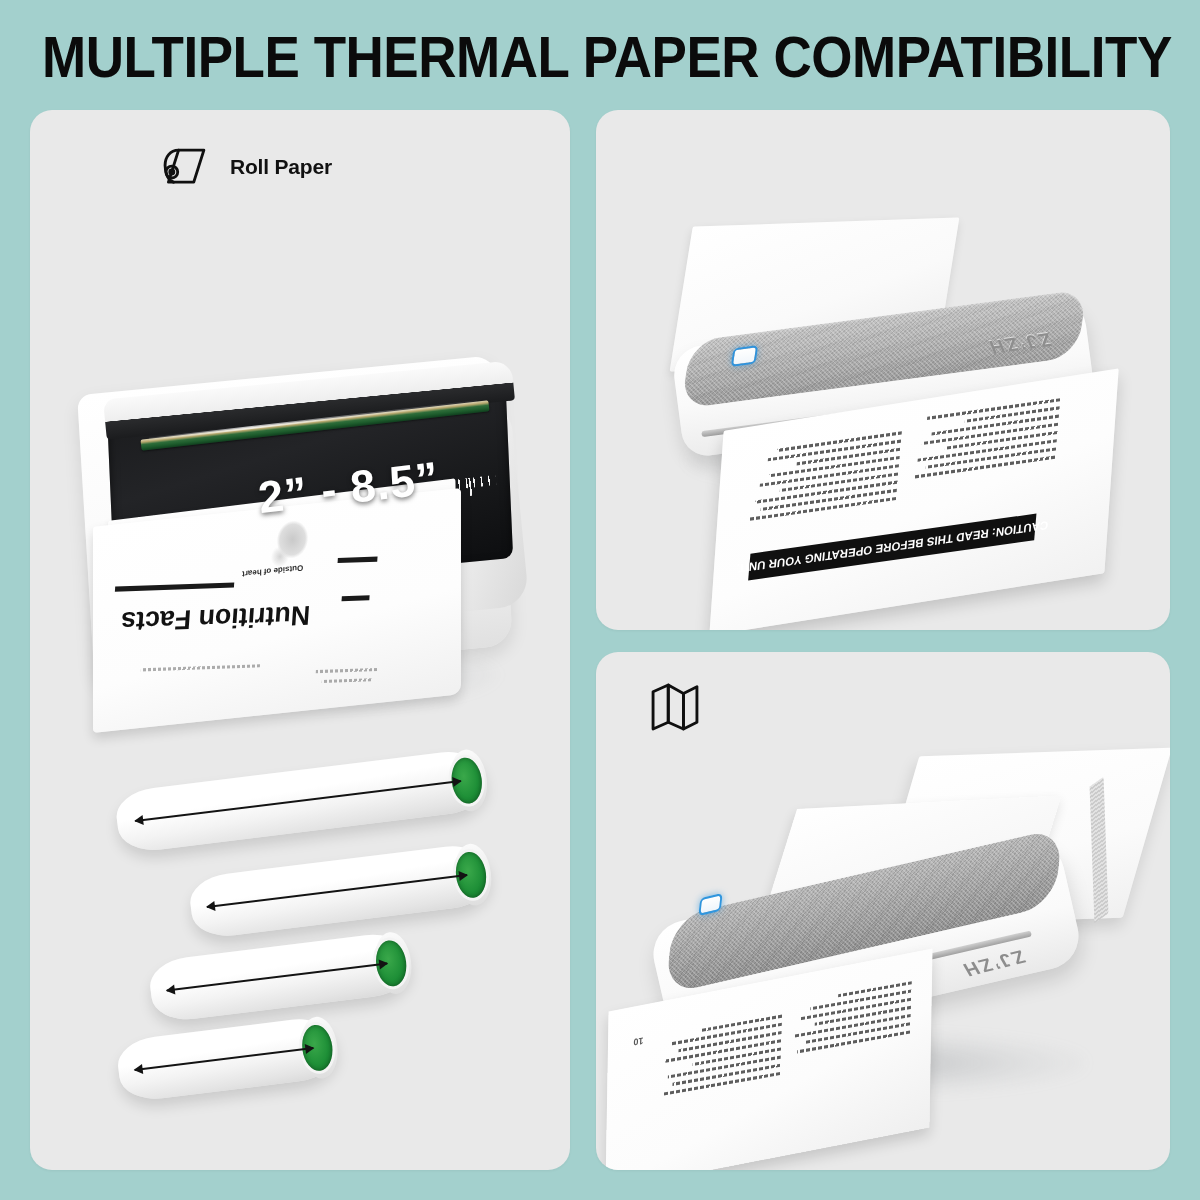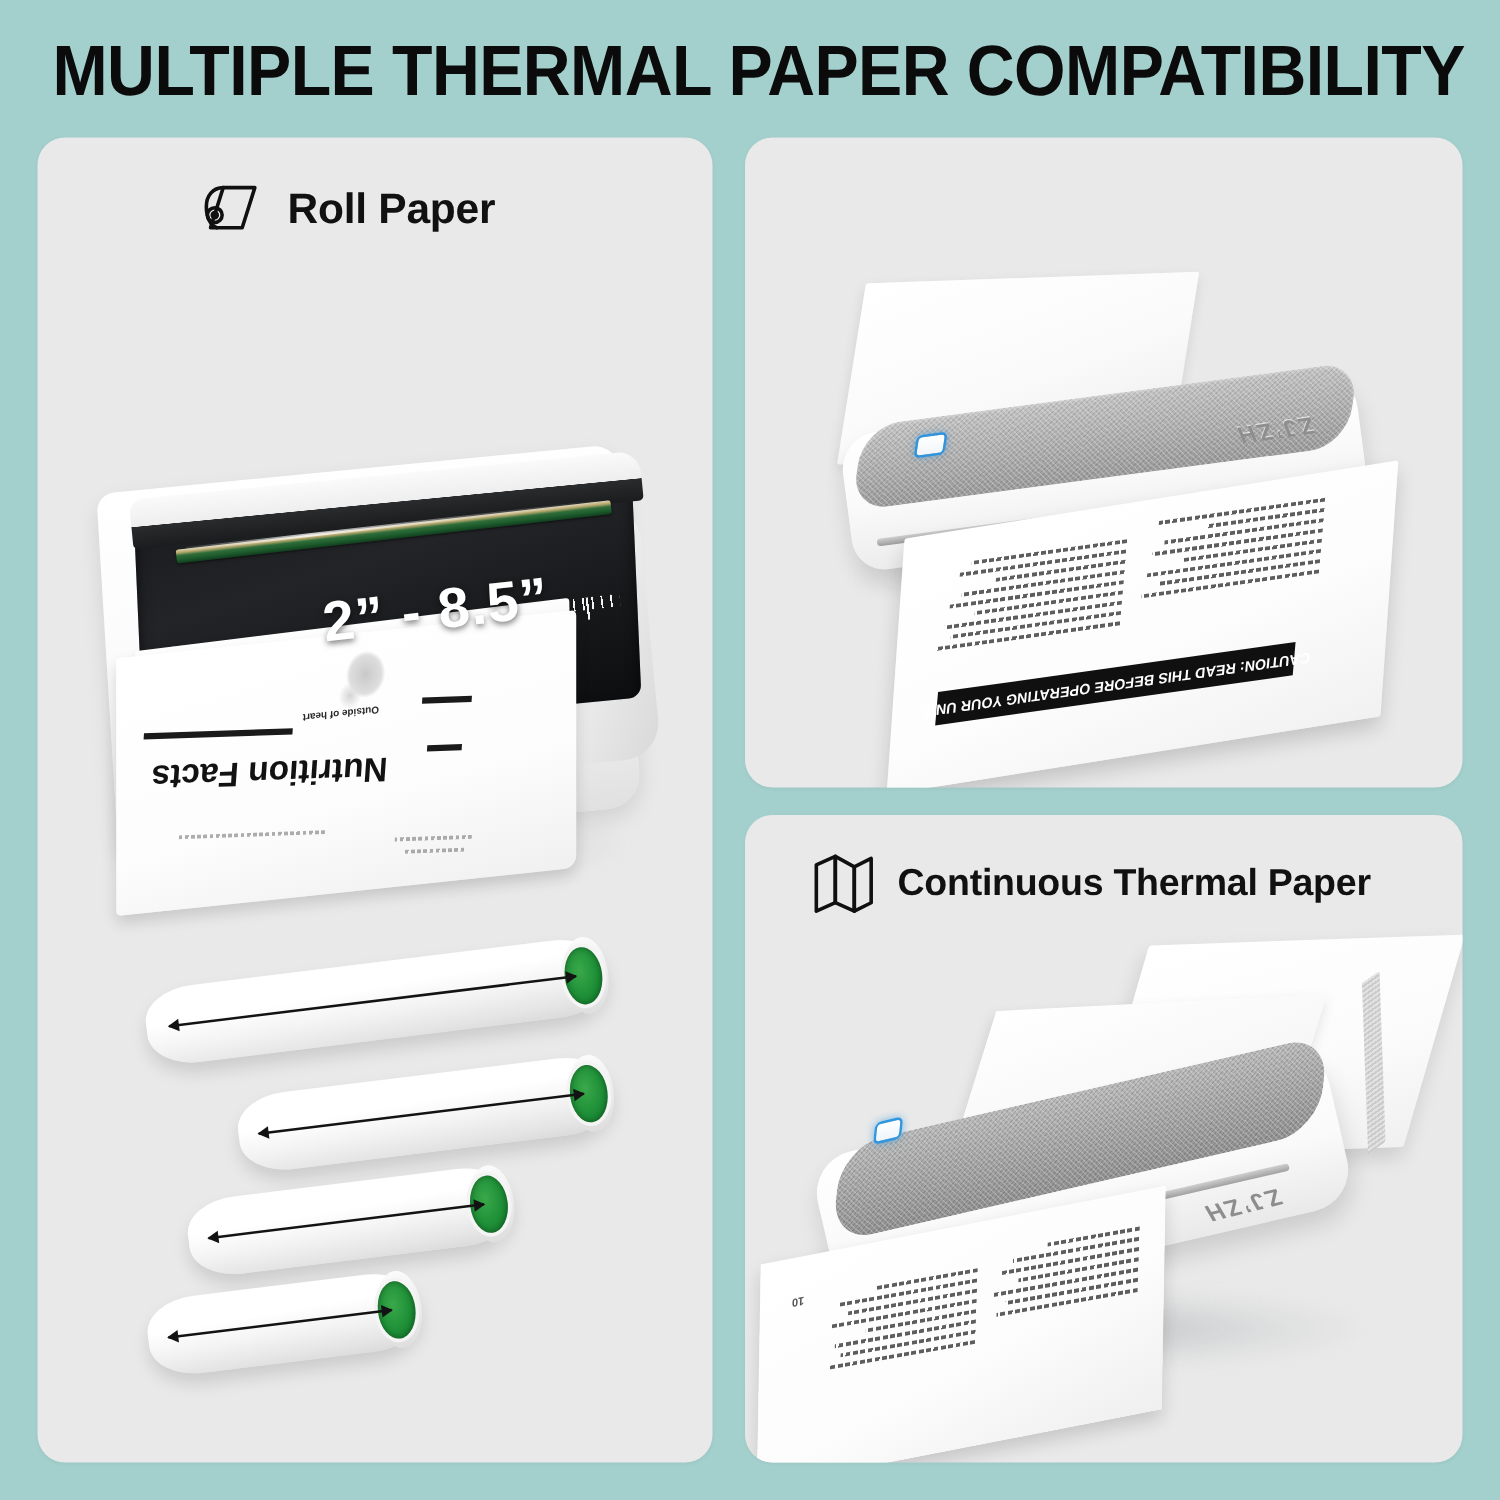"Roll Paper" .hdr-left .hdr-label { font-size: 34px -> 21px }
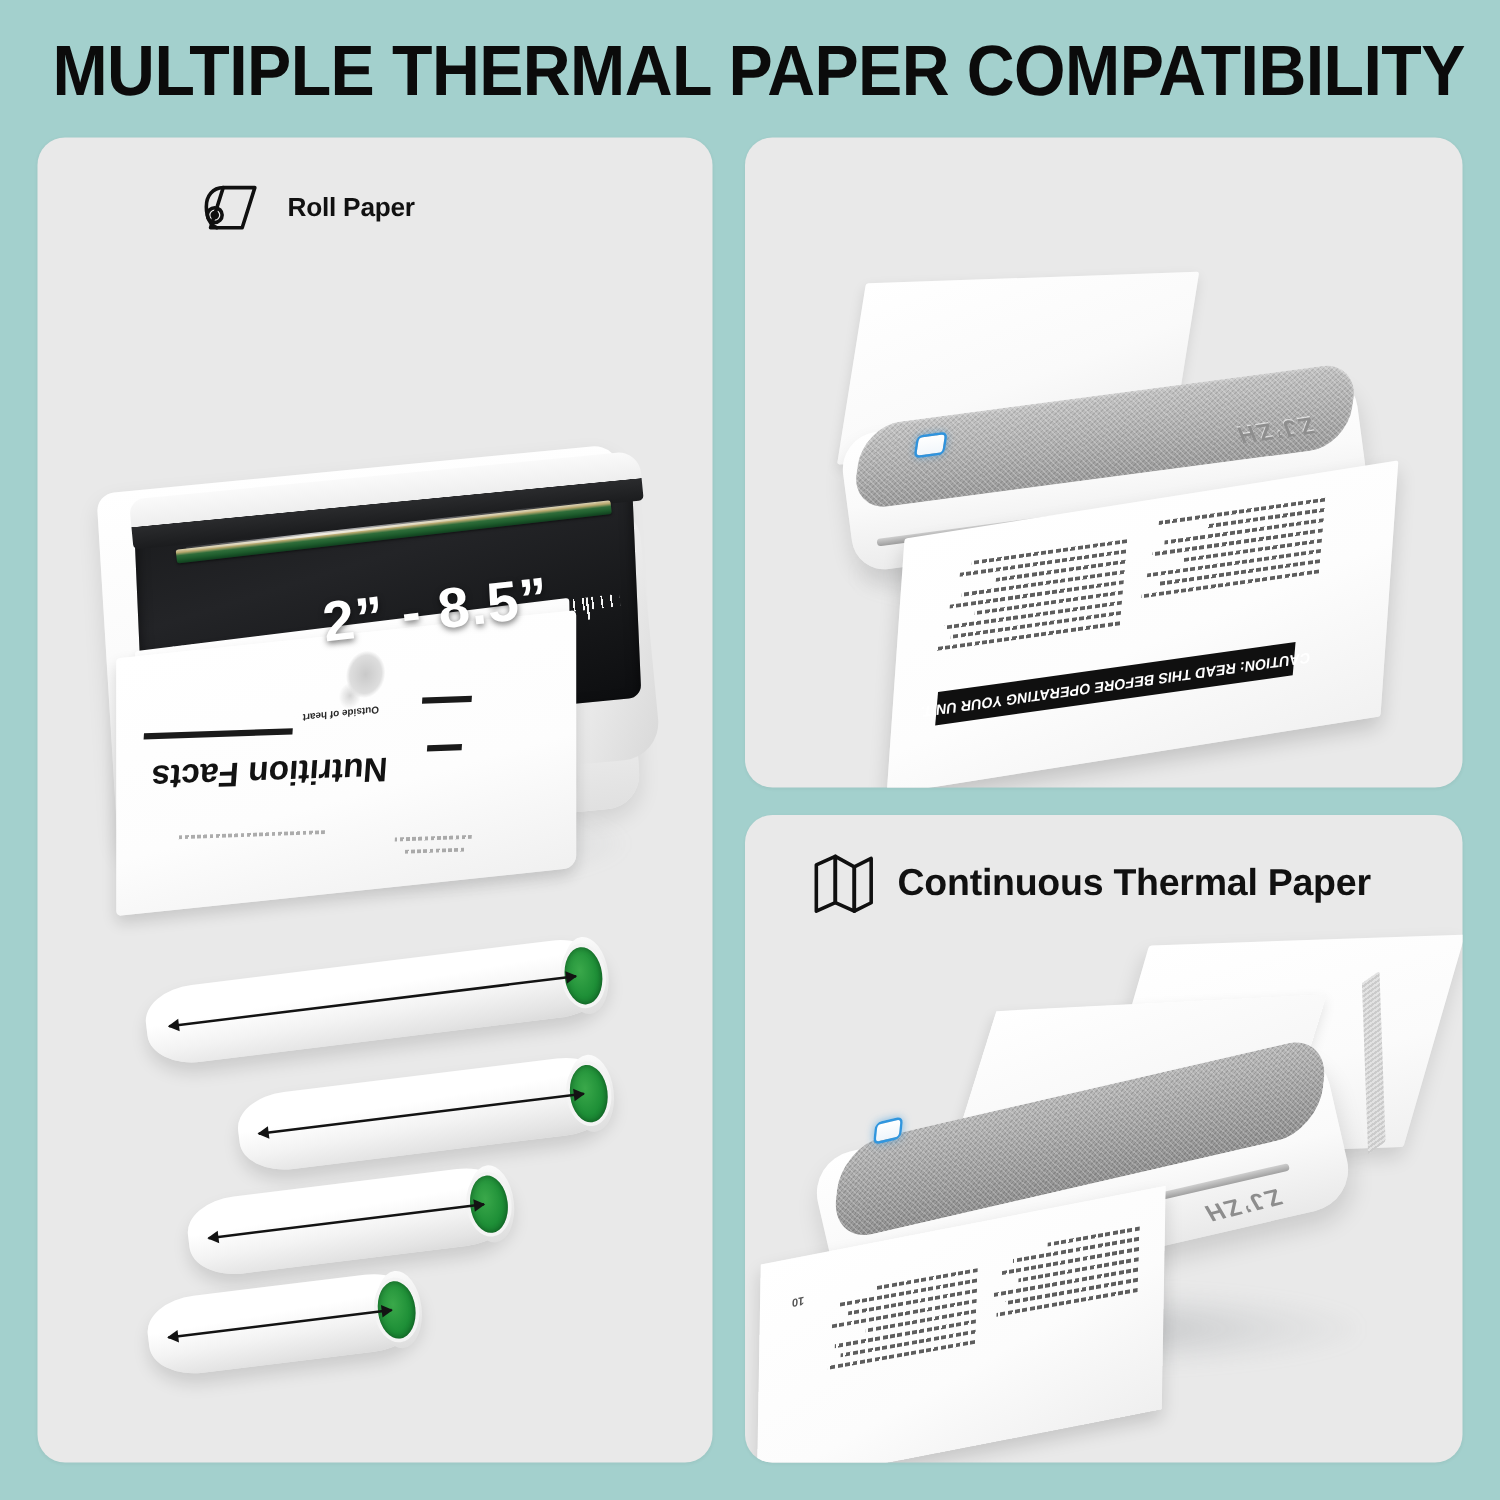"Continuous Thermal Paper" span.hdr-label { html: <span>Continuous Thermal Paper</span> -> none }
